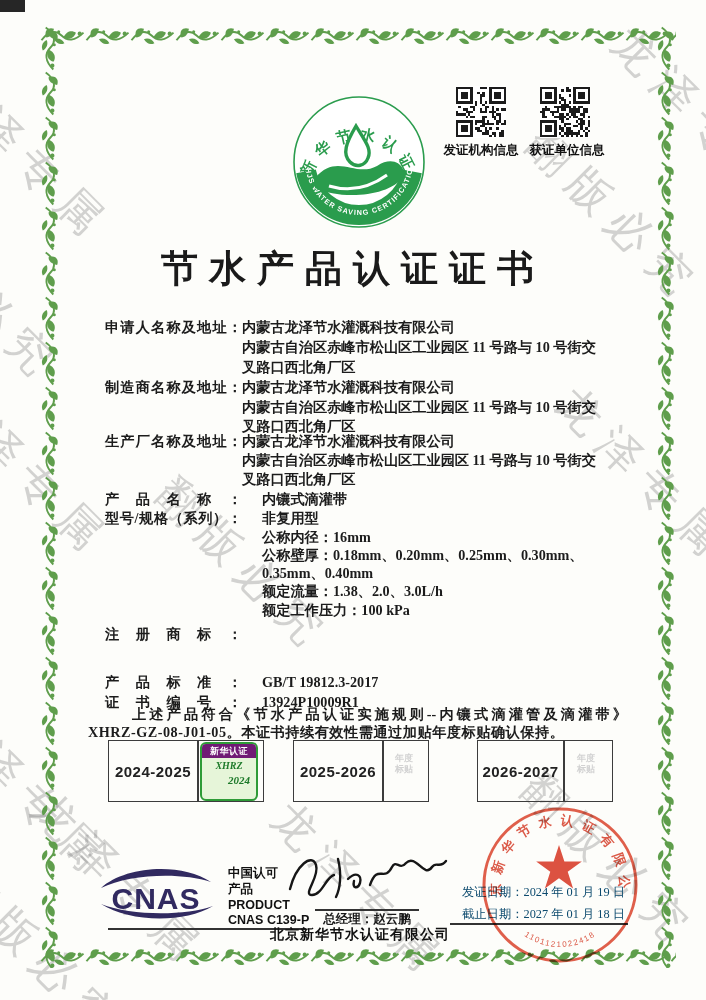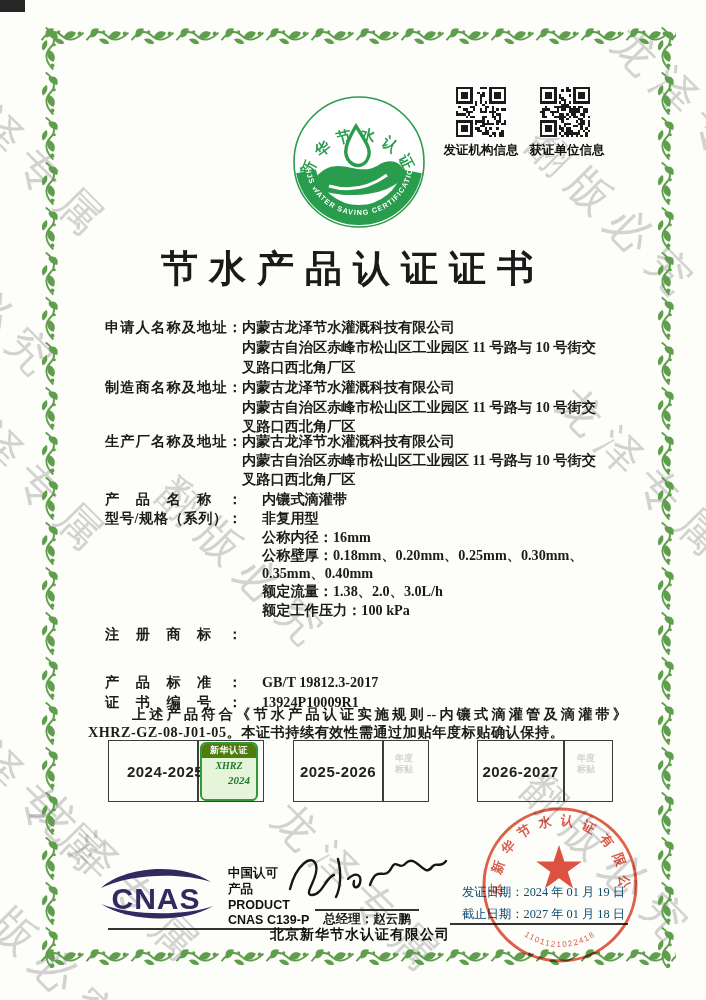"新华认证" .sticker .s1 { background: #4d7c0f -> #701a75; font-family: Liberation Mono, monospace -> Liberation Sans, sans-serif }
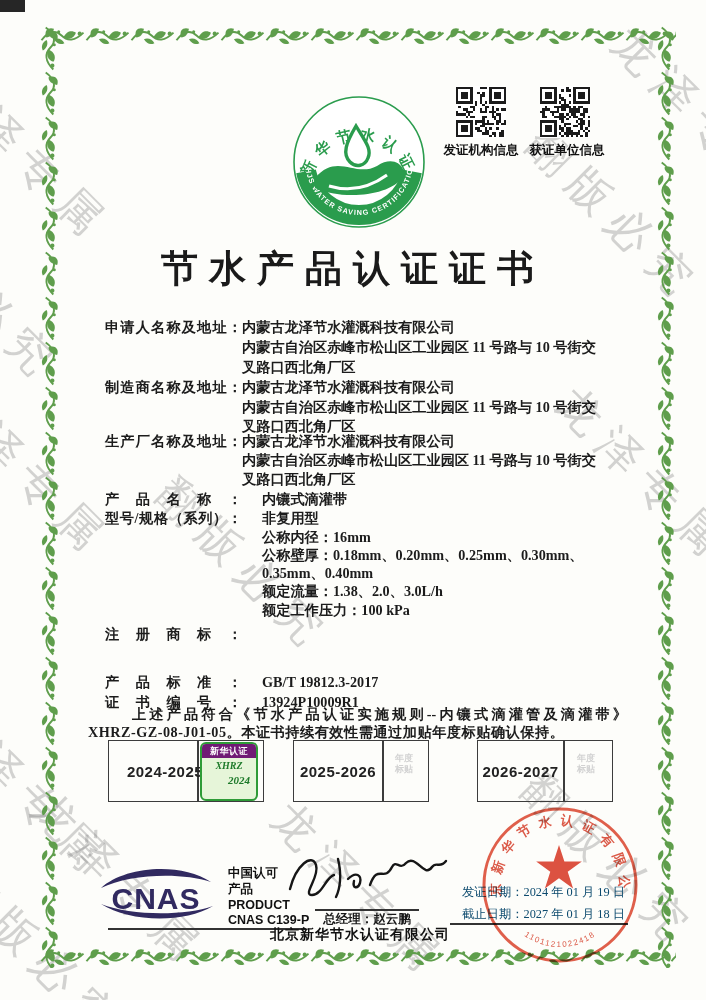"2024-2025" div.year-text { left: 12px -> 0 }
